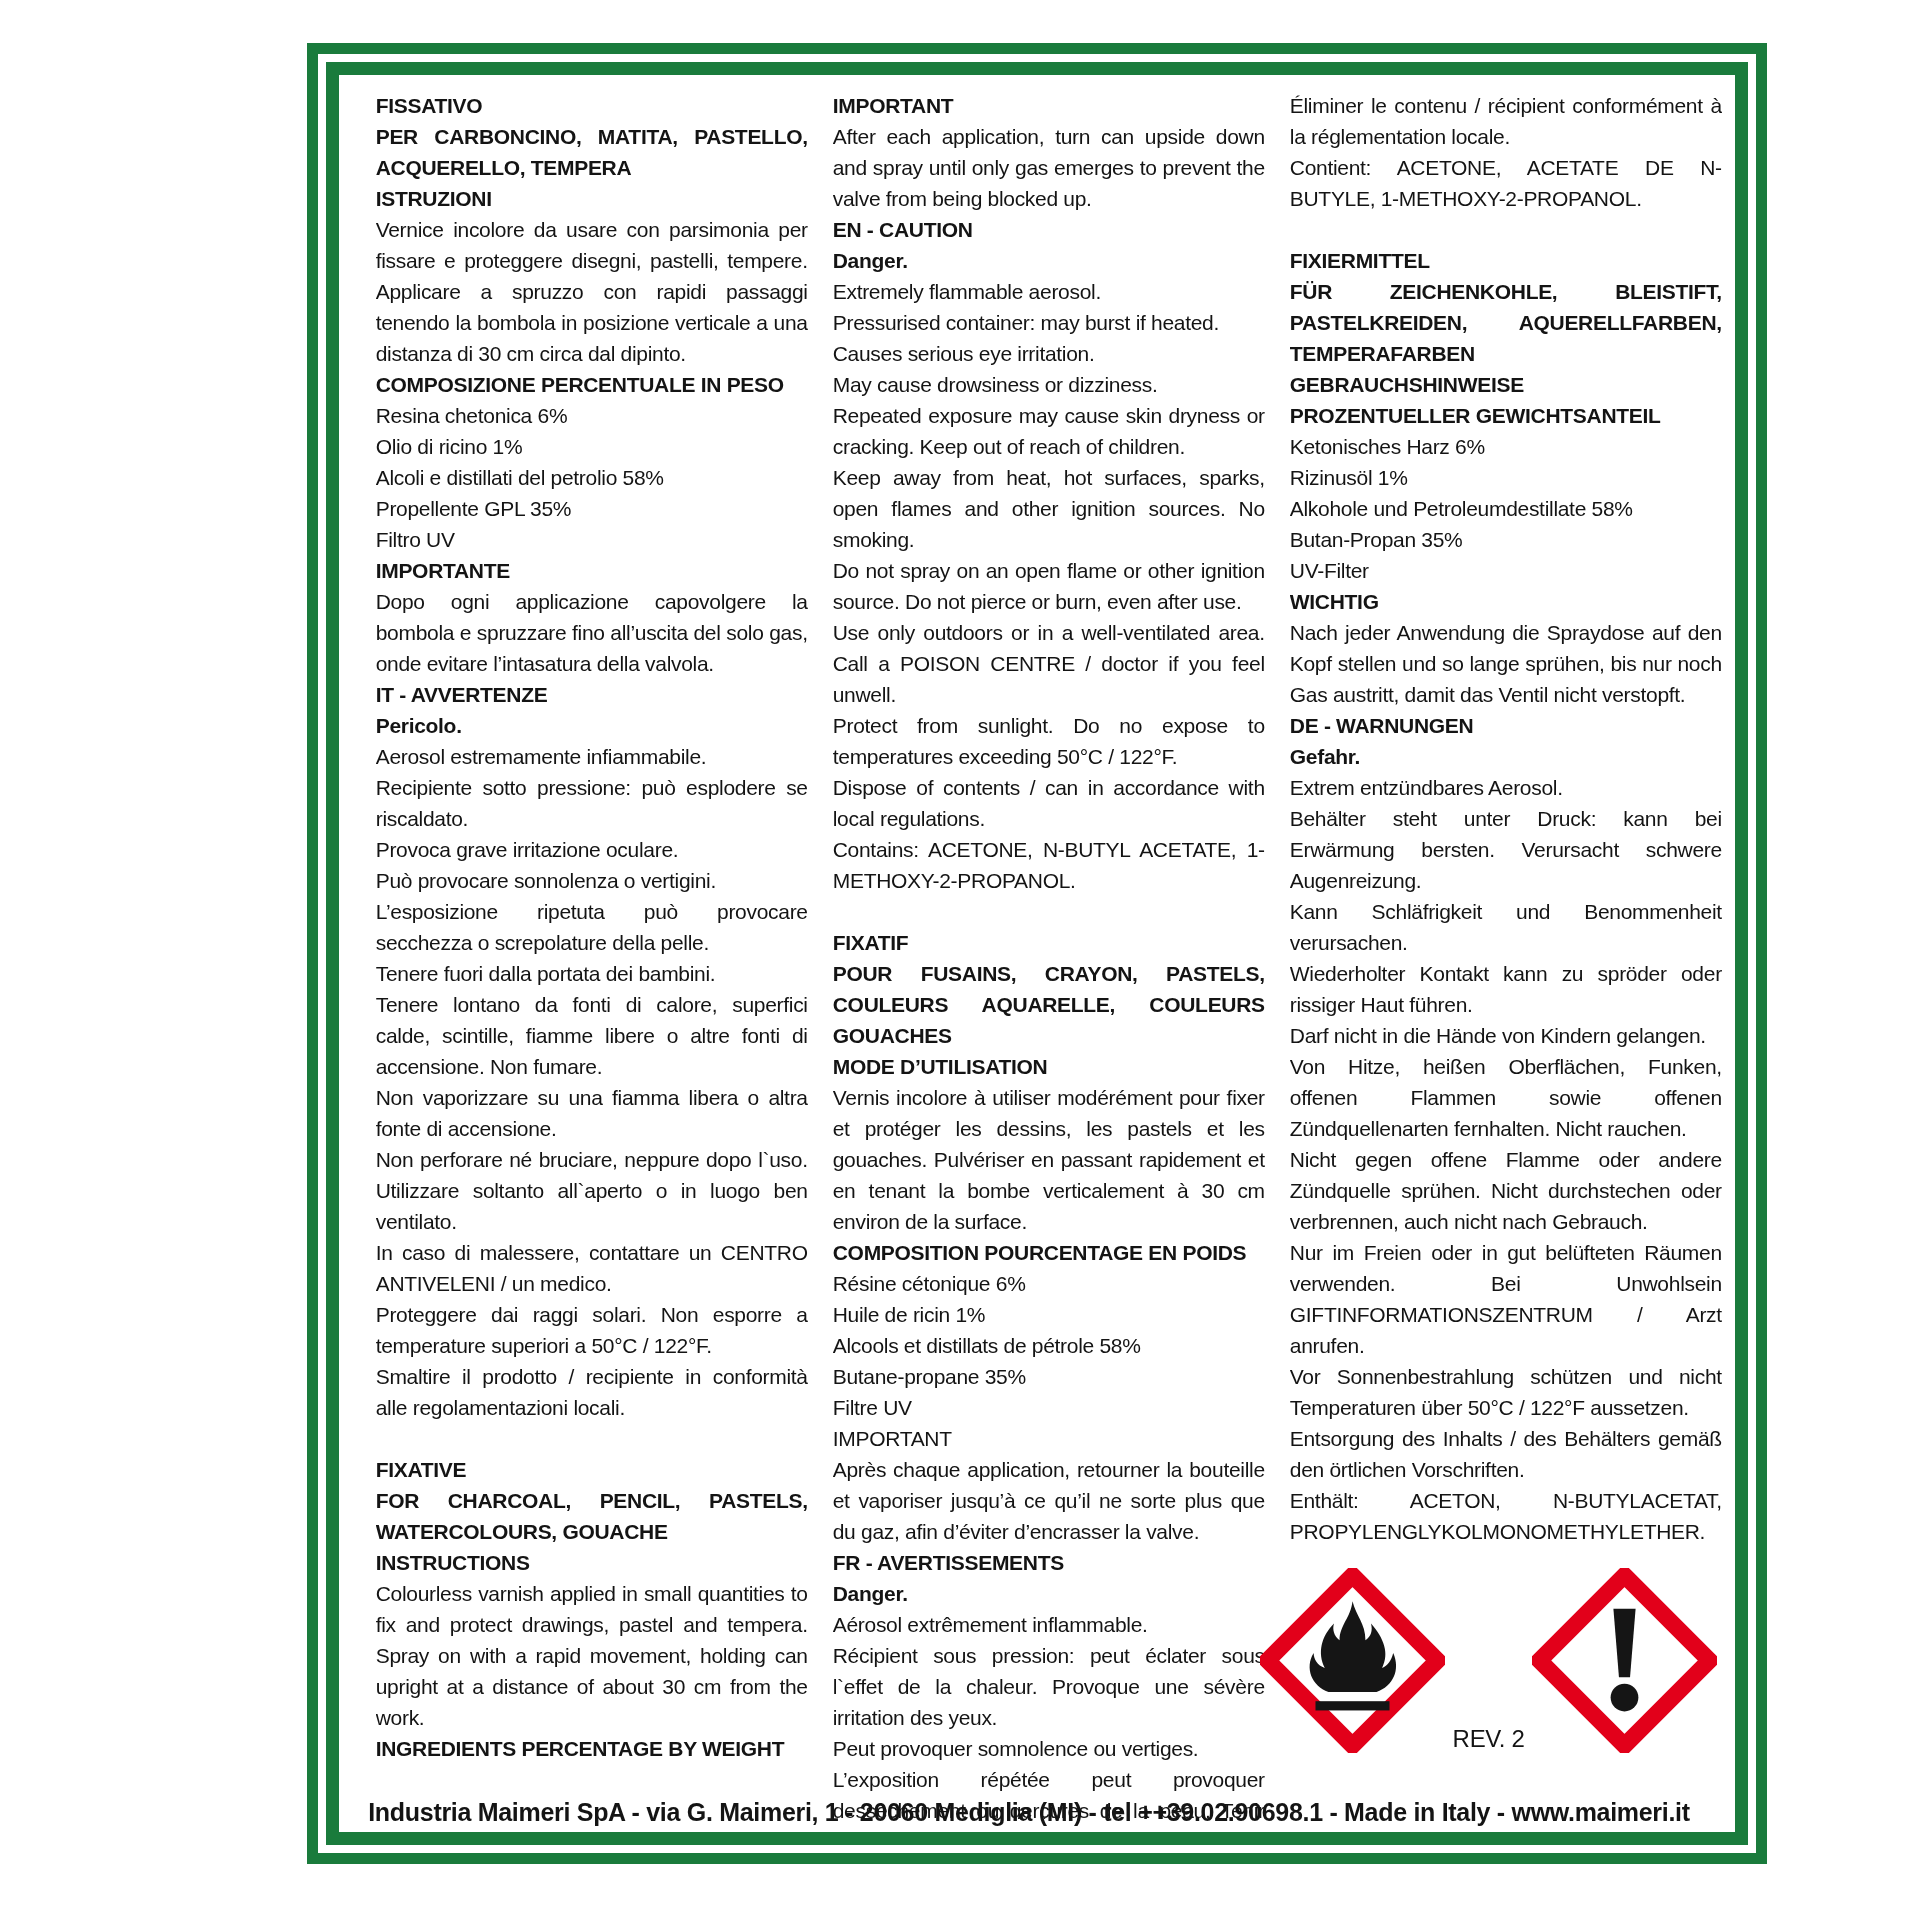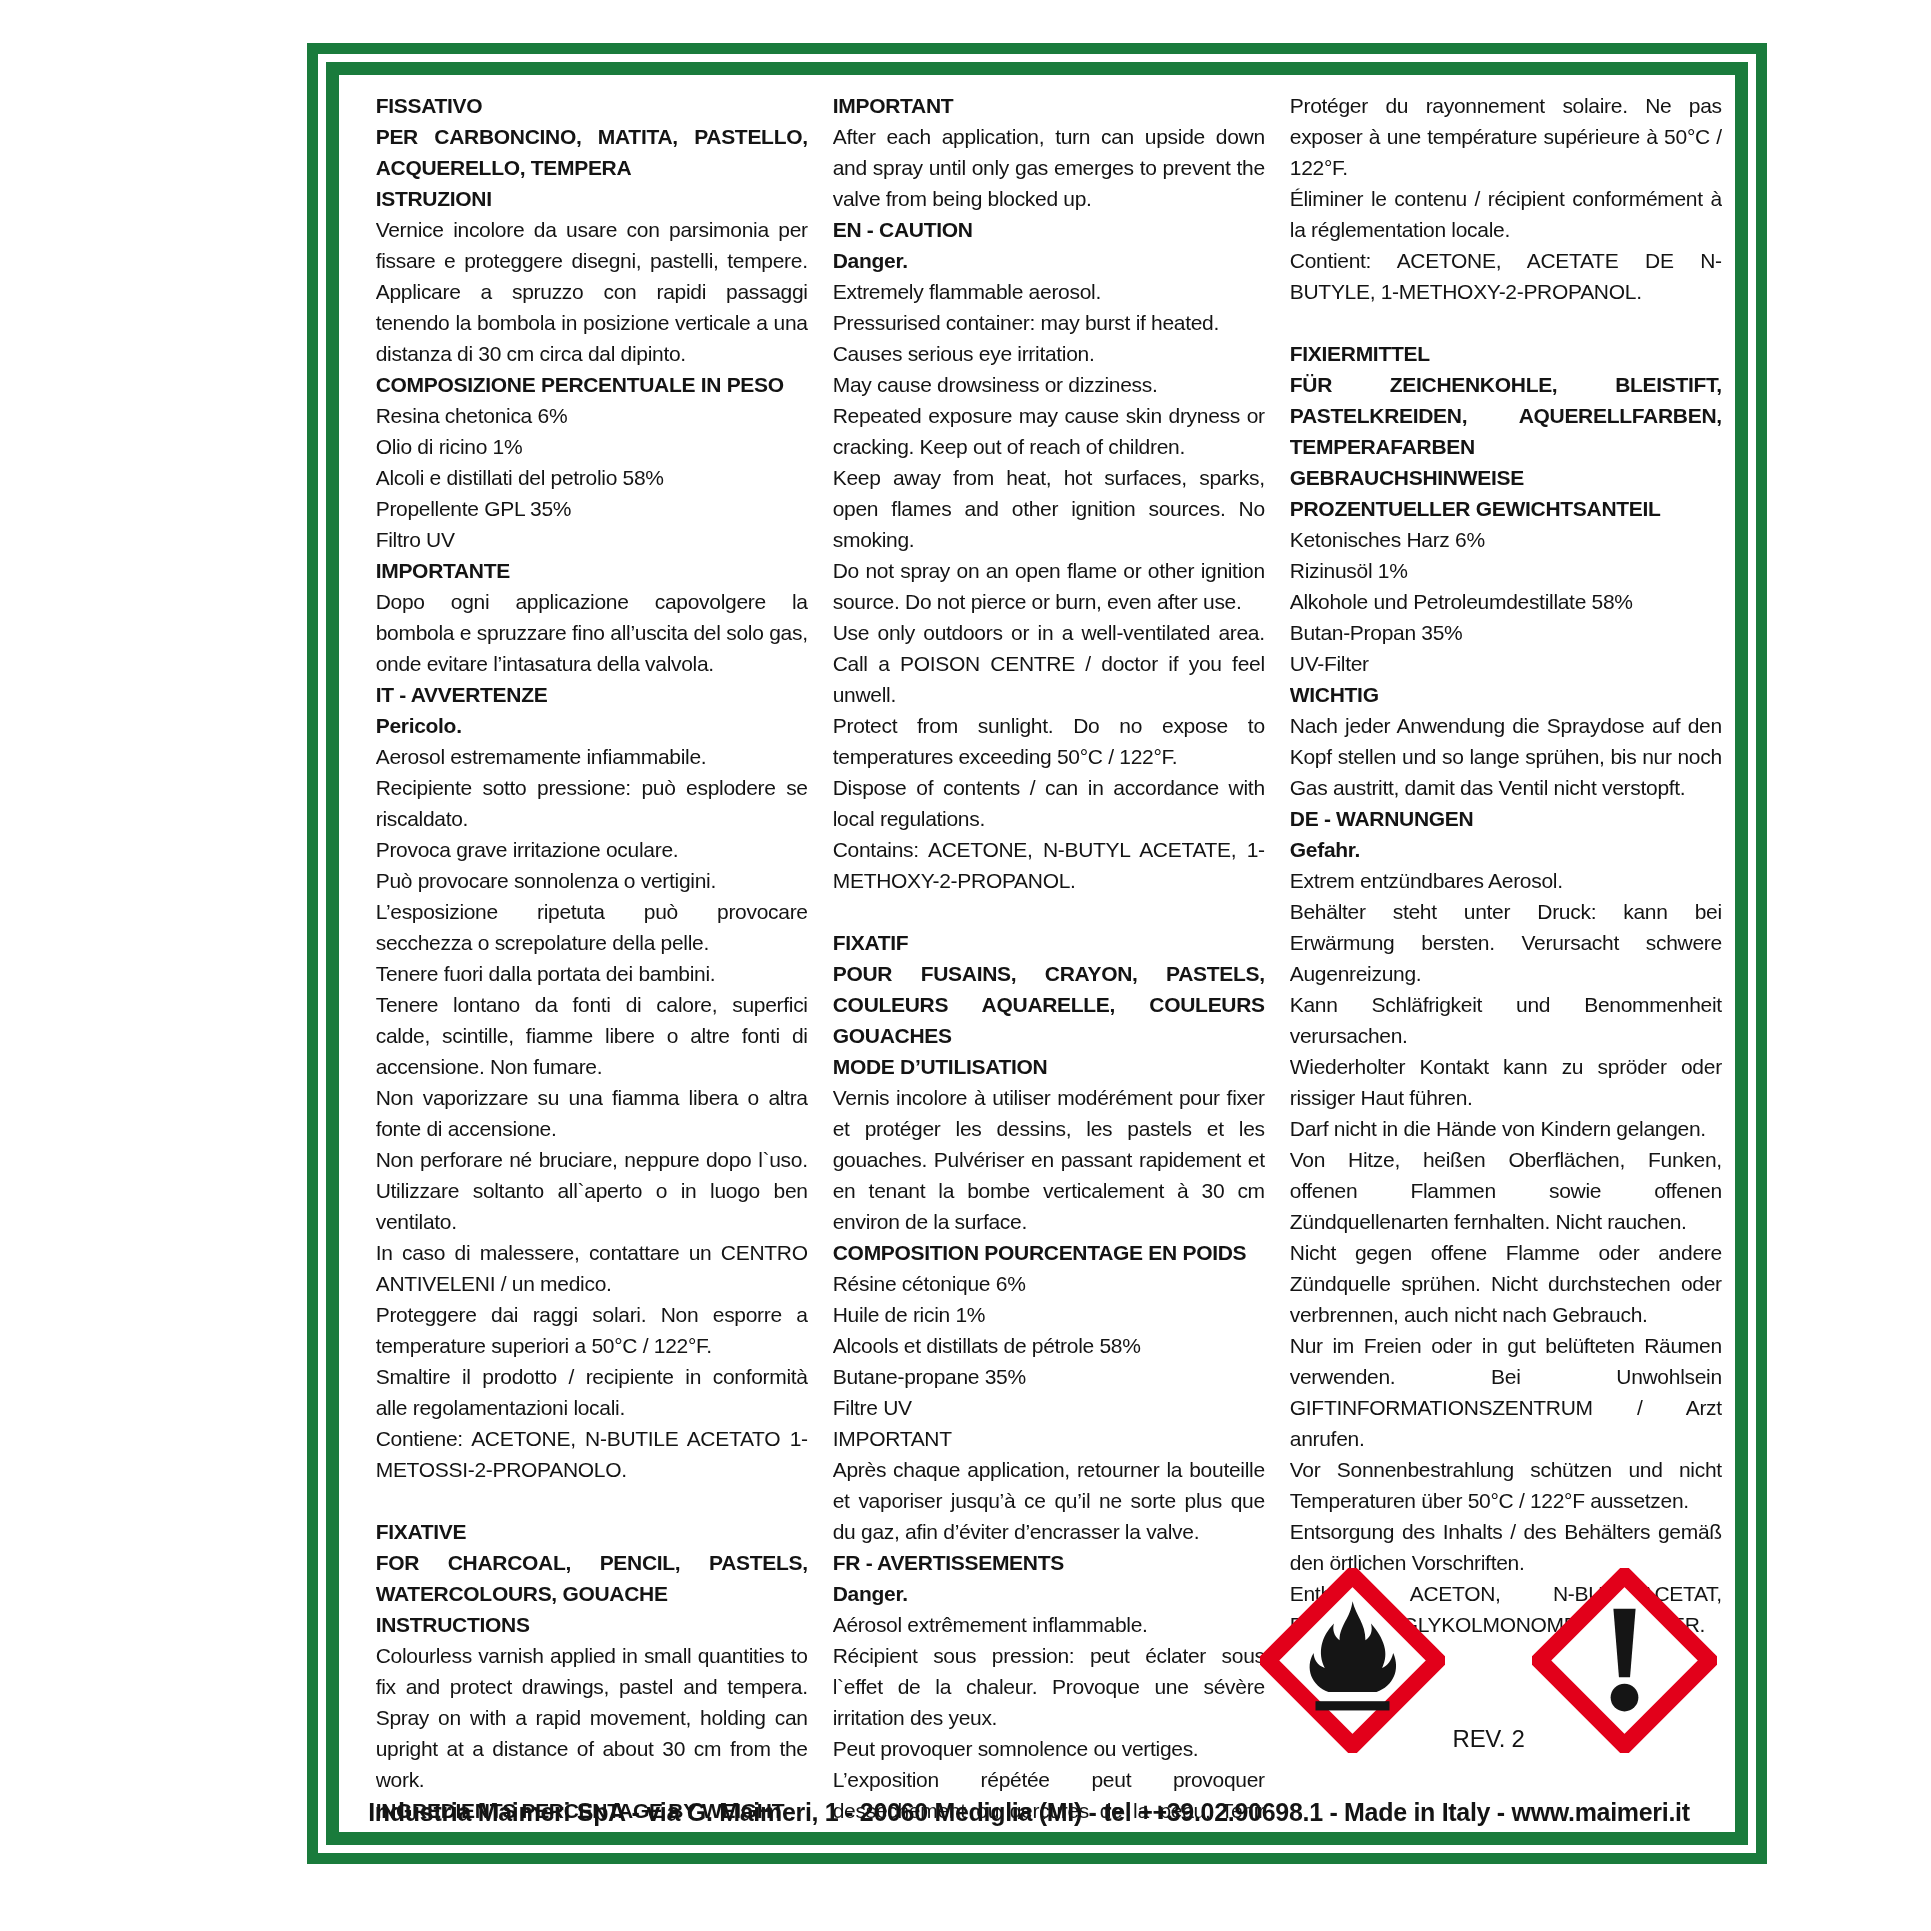"Protéger du rayonnement solaire. Ne" p.reg { html: <p>Protéger du rayonnement solaire. Ne pas exposer à une température supérieure à 50°C / 122°F.</p> -> none }
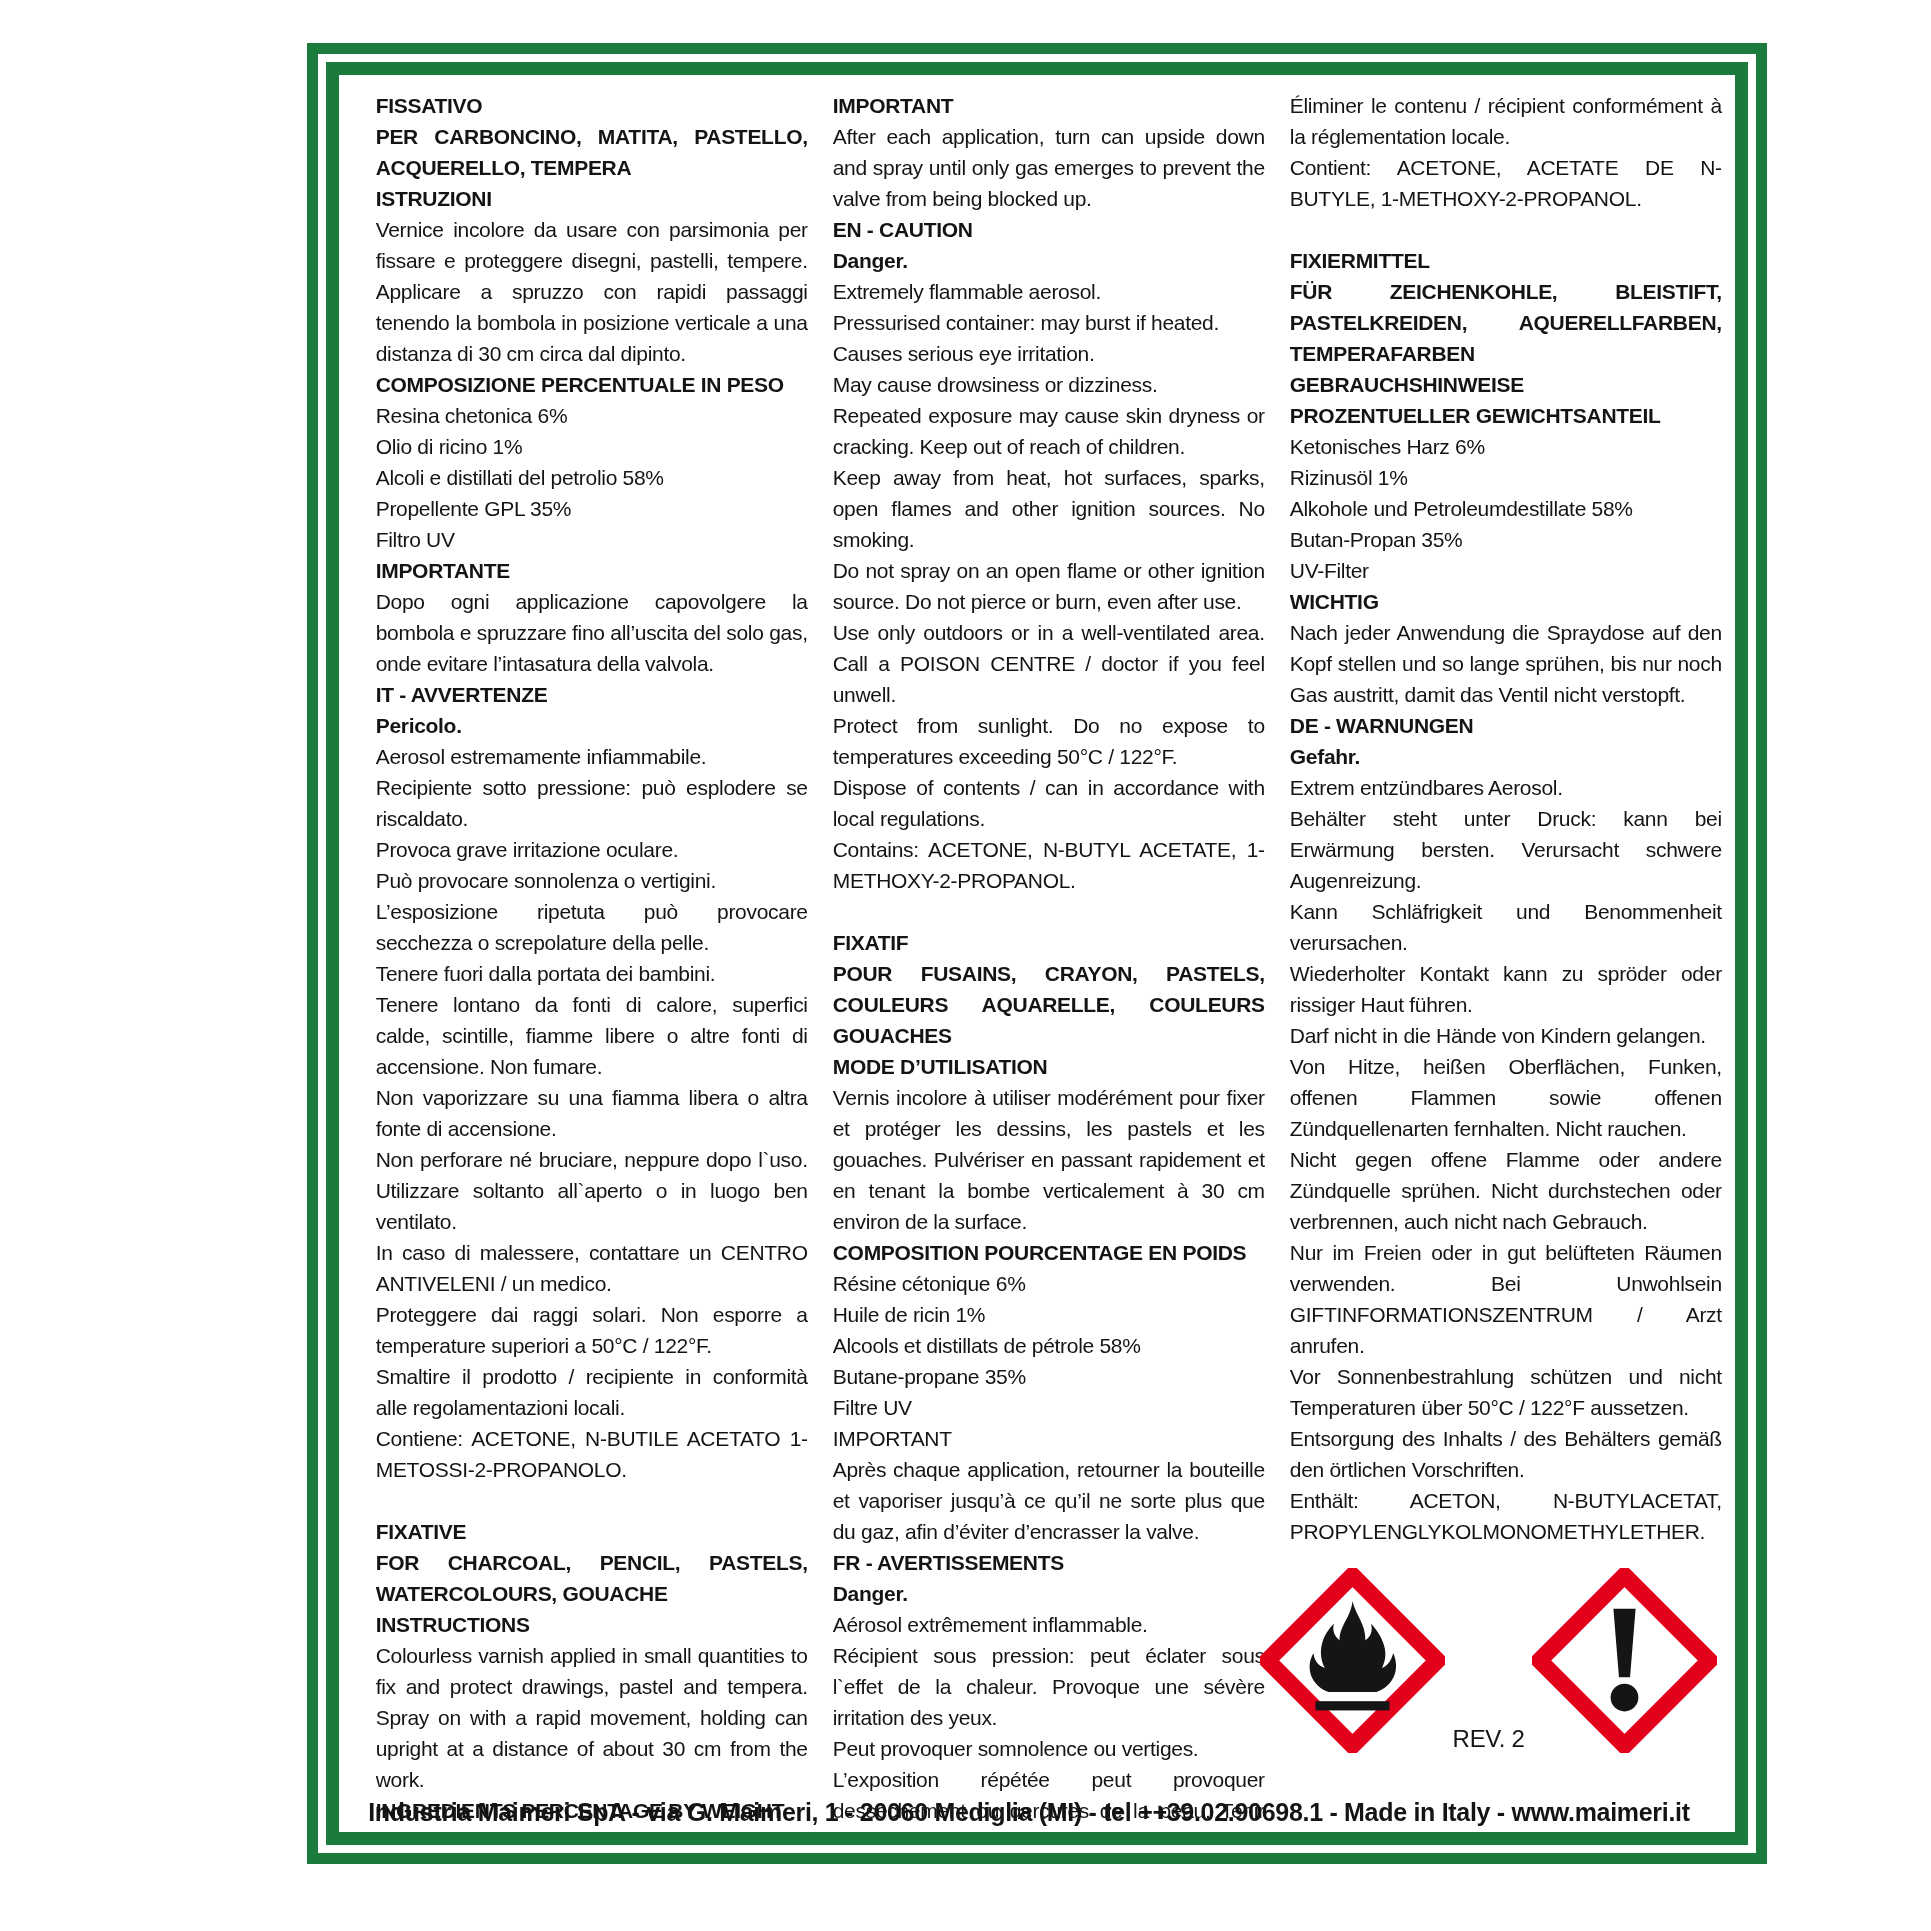"Contiene: ACETONE, N-BUTILE ACETATO" p.reg { html: <p>Contiene: ACETONE, N-BUTILE ACETATO 1-METOSSI-2-PROPANOLO.</p> -> none }
